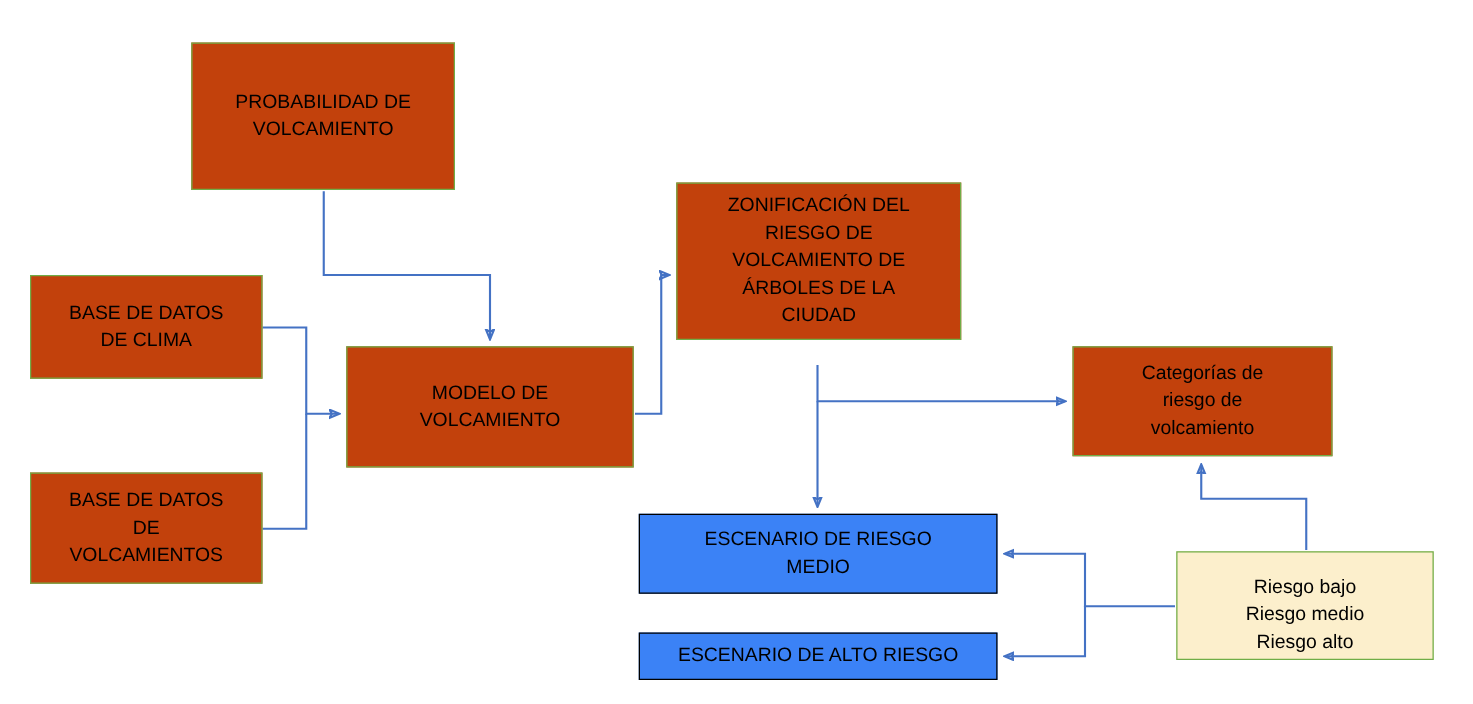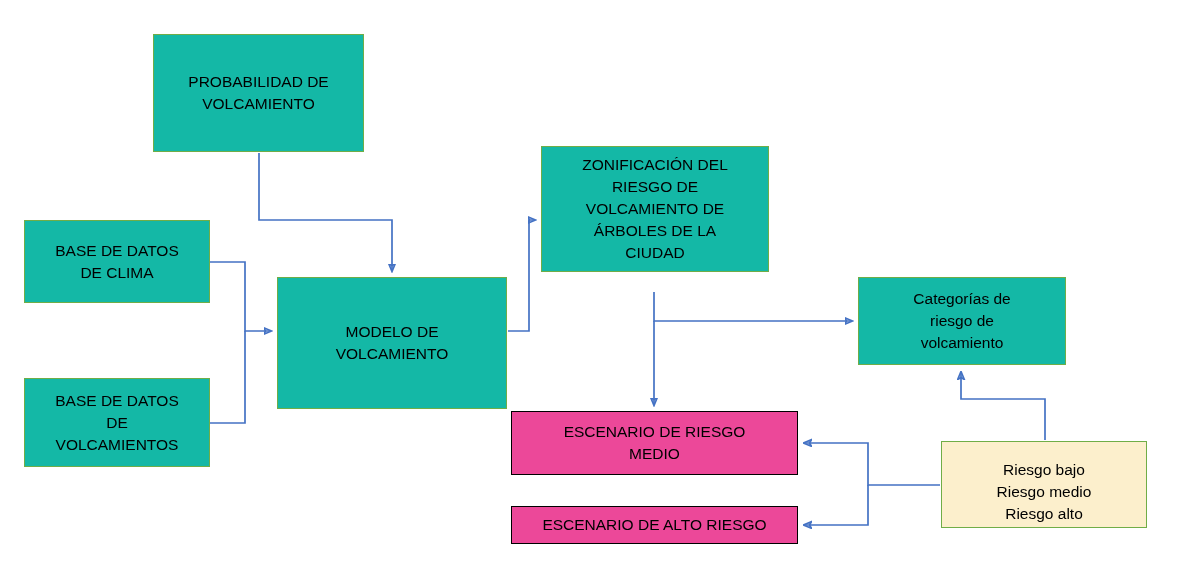"PROBABILIDAD DE" .node.green { background: #14b8a6 -> #c2410c }
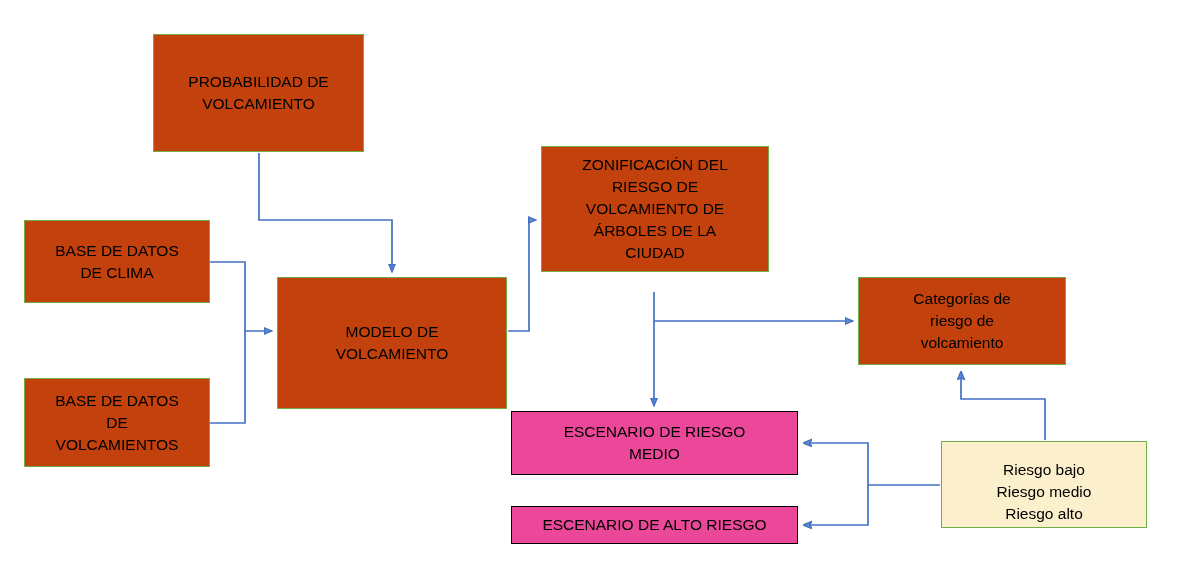"MODELO DE" div.node { height: 132px -> 97px }
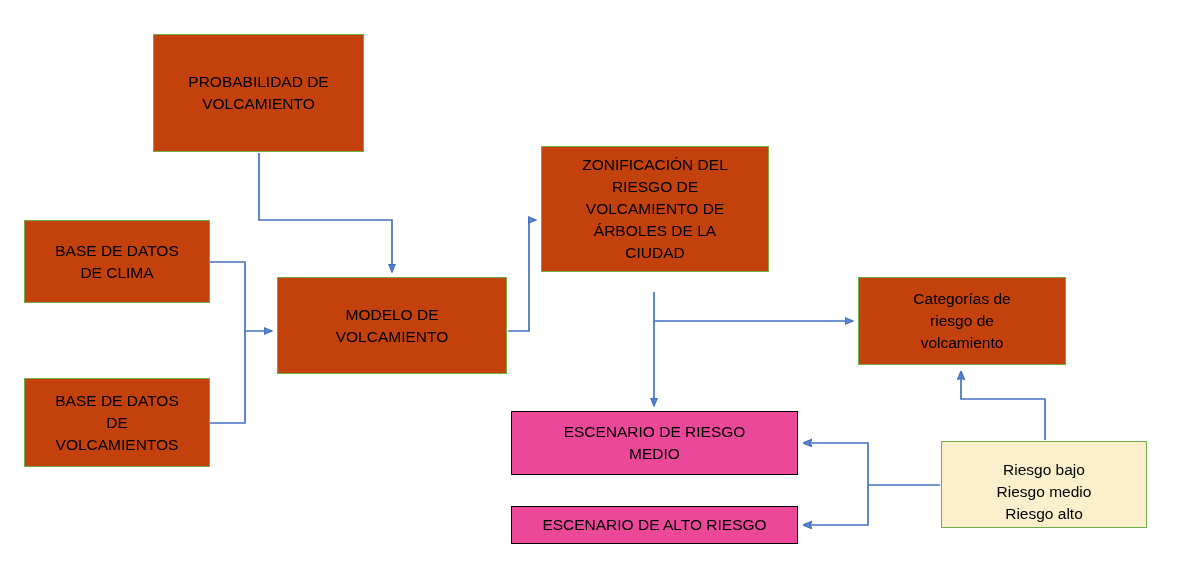"ESCENARIO DE RIESGO" .node.black { background: #ec4899 -> #3b82f6 }
